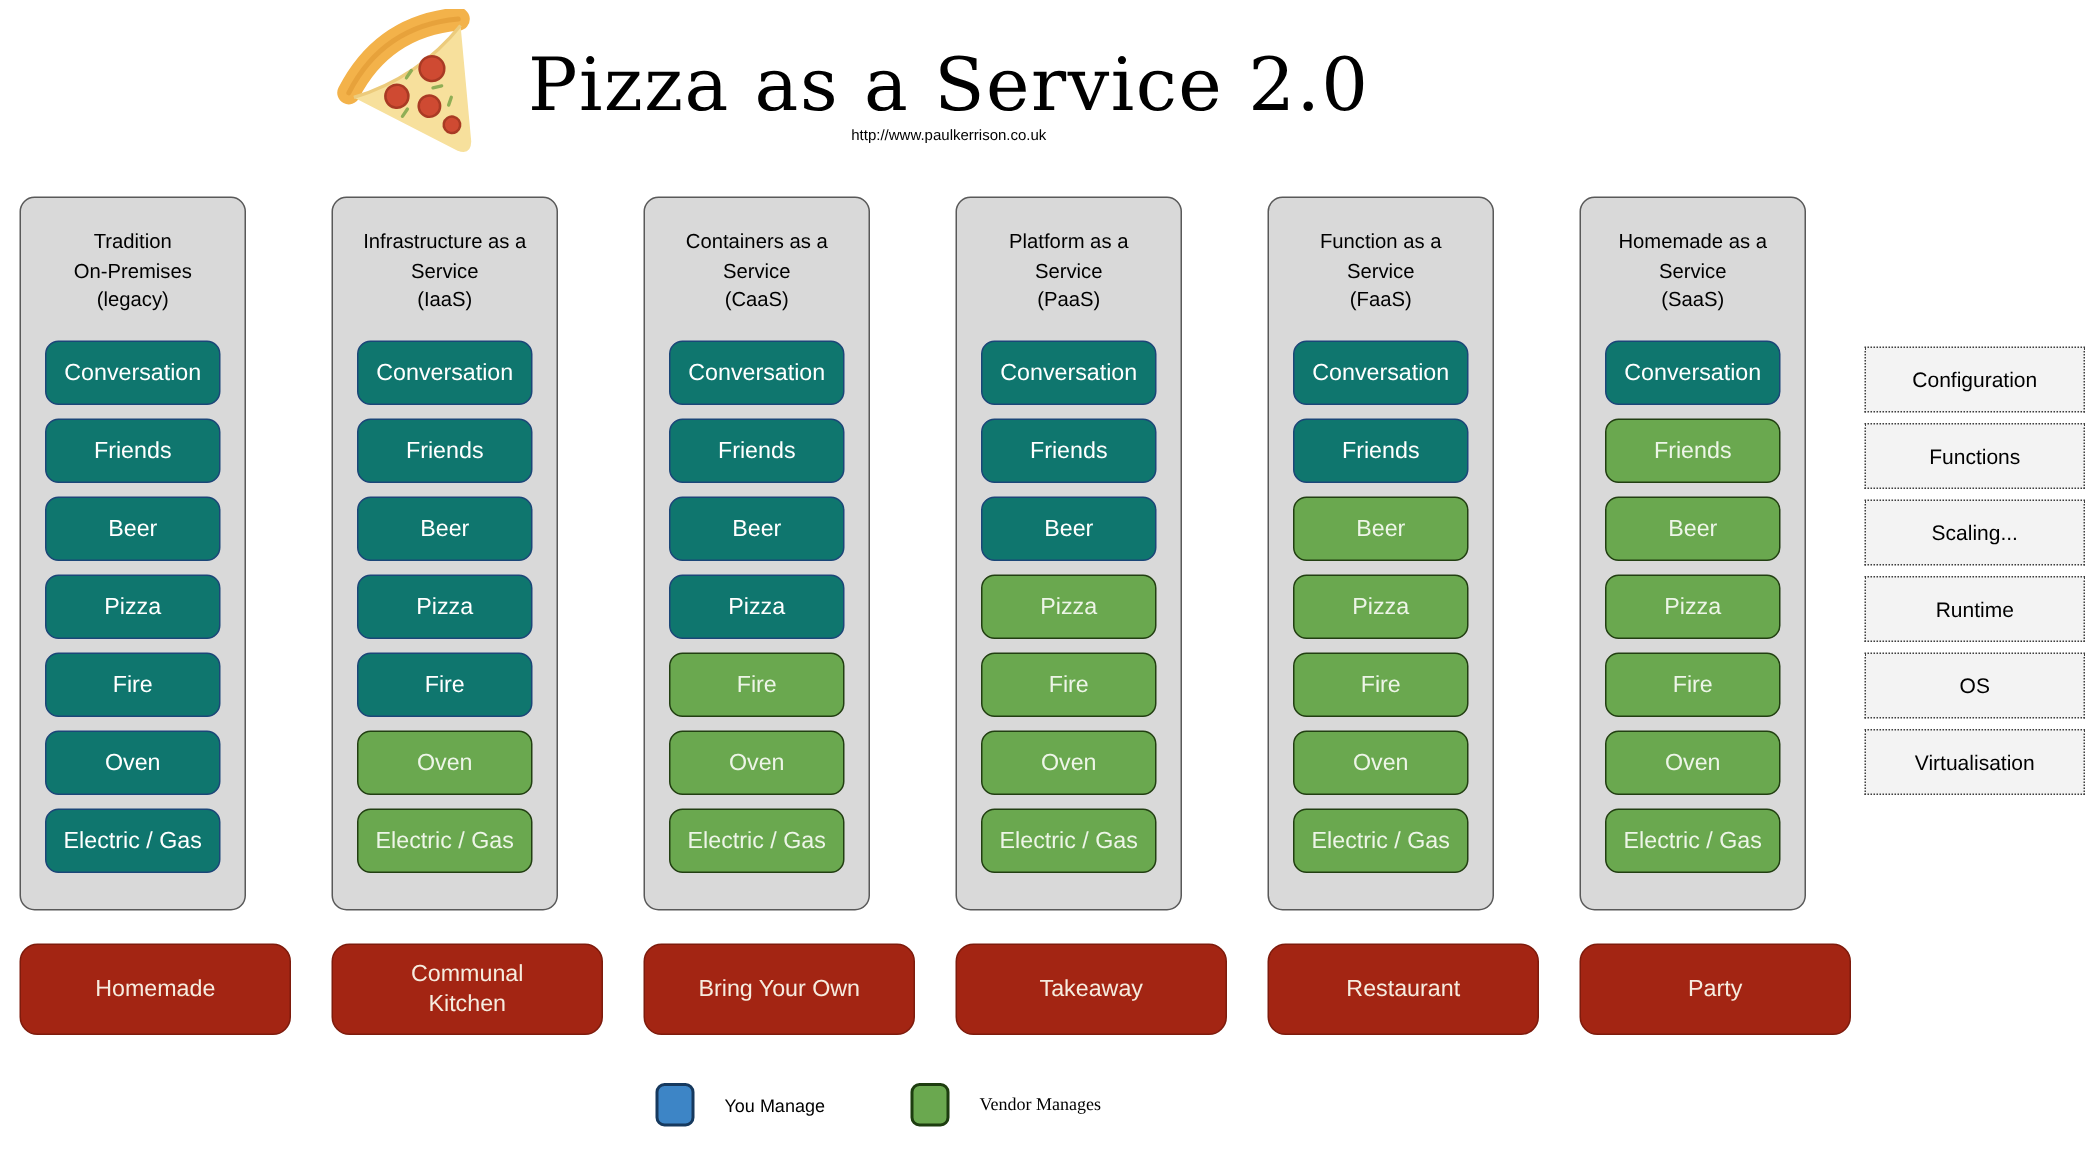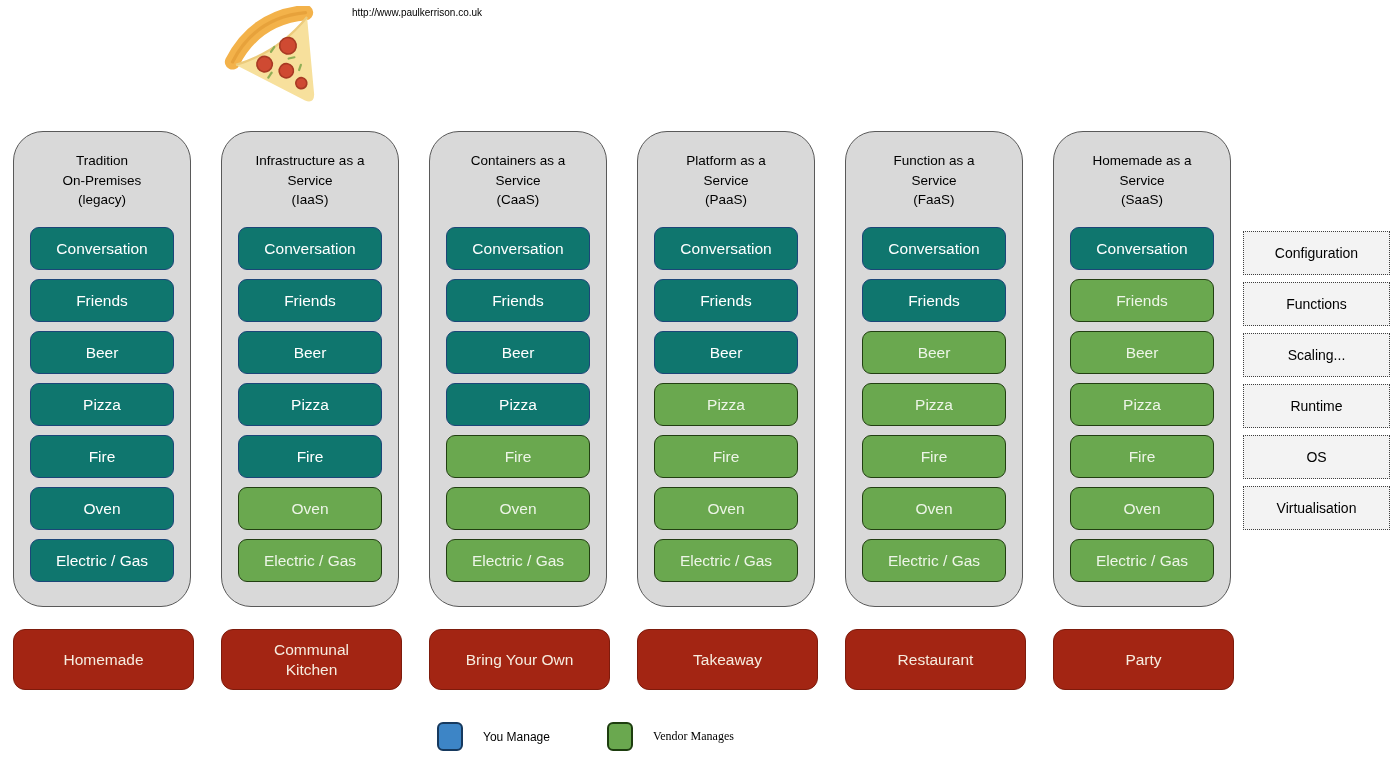"Pizza as a Service 2.0" h1 { html: none -> <h1>Pizza as a Service 2.0</h1> }
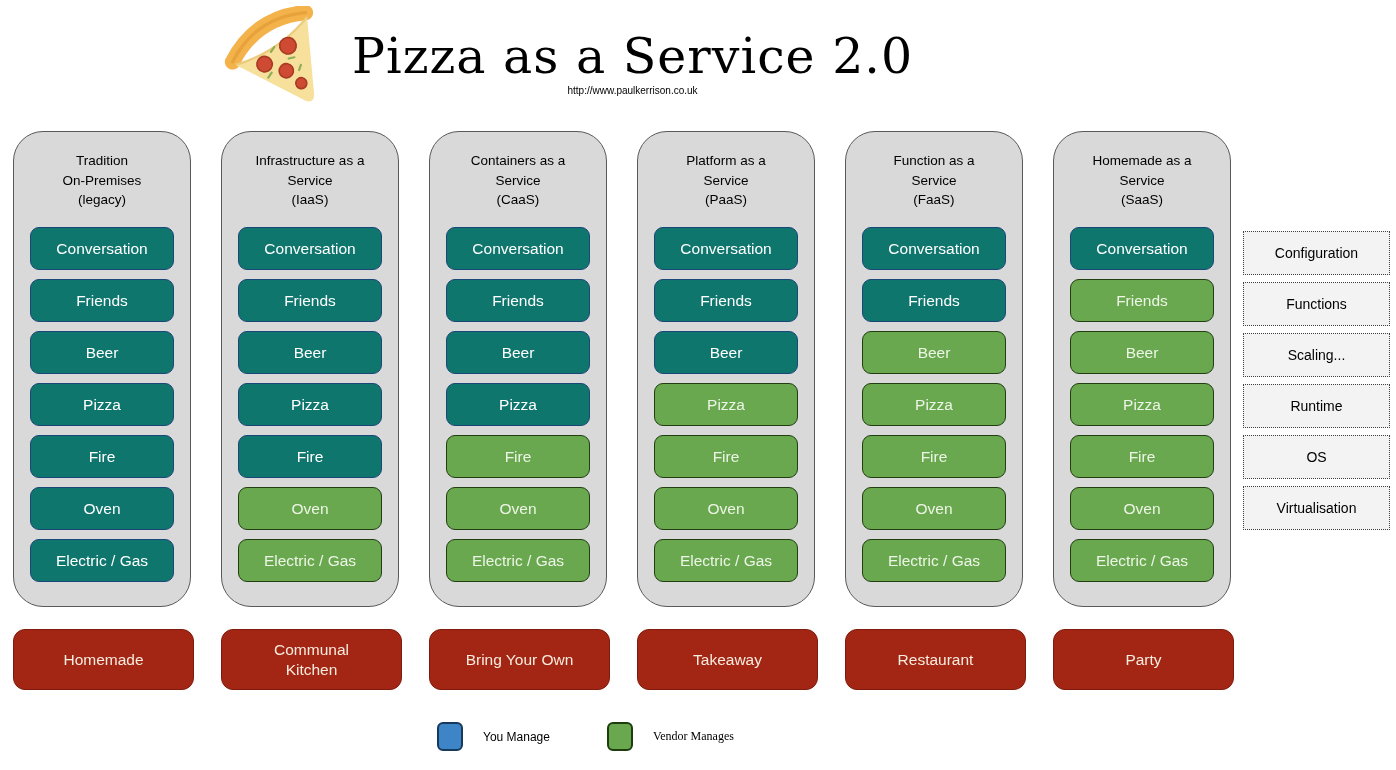"Tradition" .col { border-radius: 30px -> 10px; width: 178px -> 151px }
